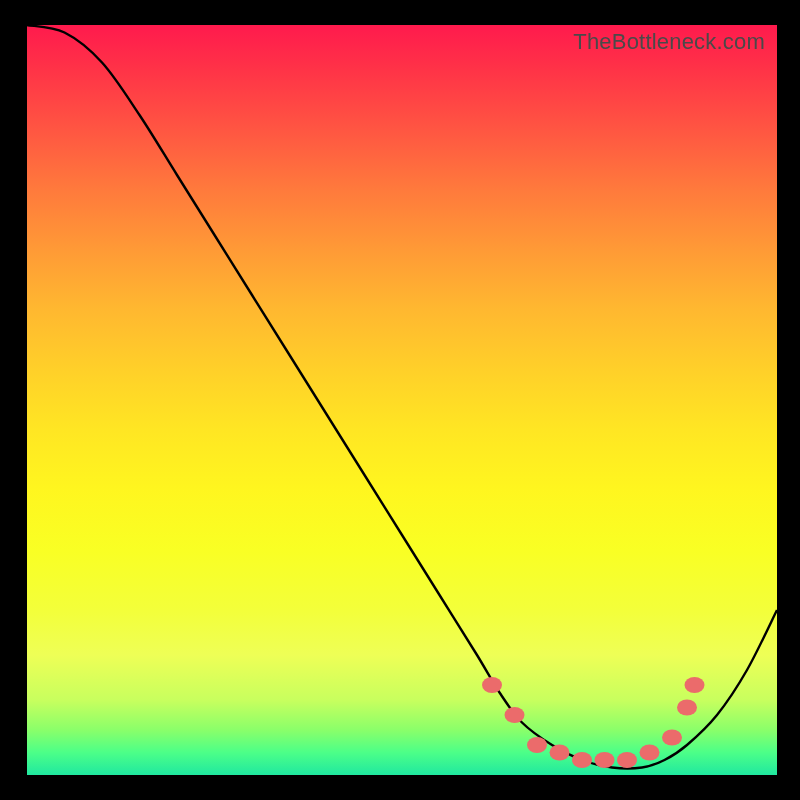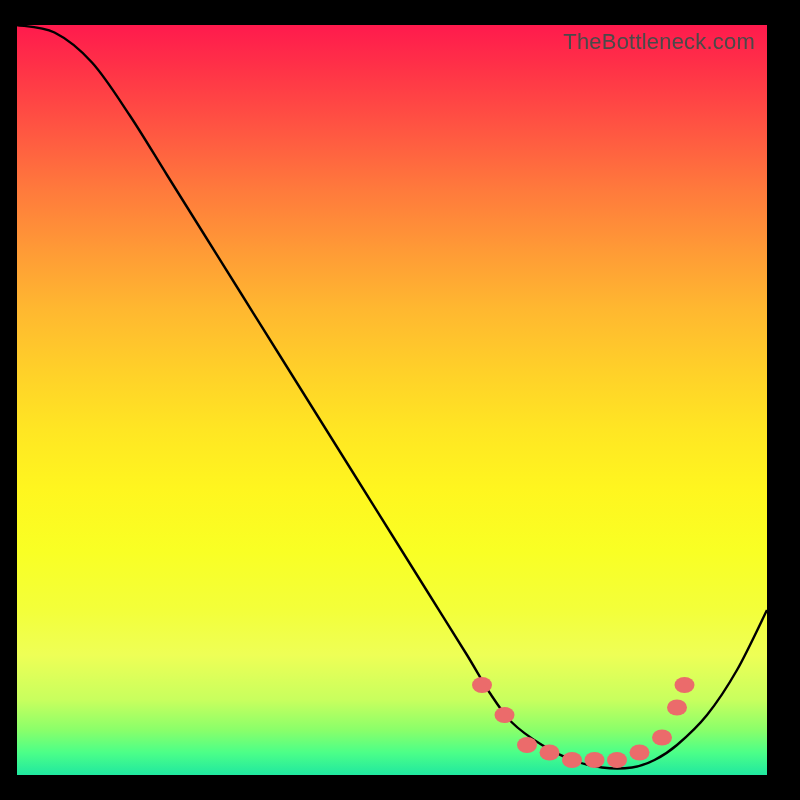"TheBottleneck.com" .plot-area { left: 17px -> 27px }
